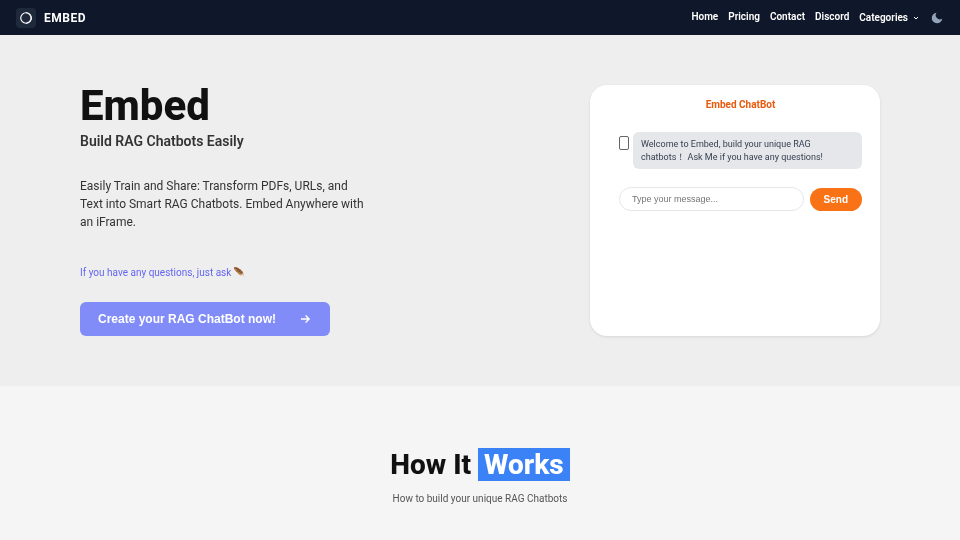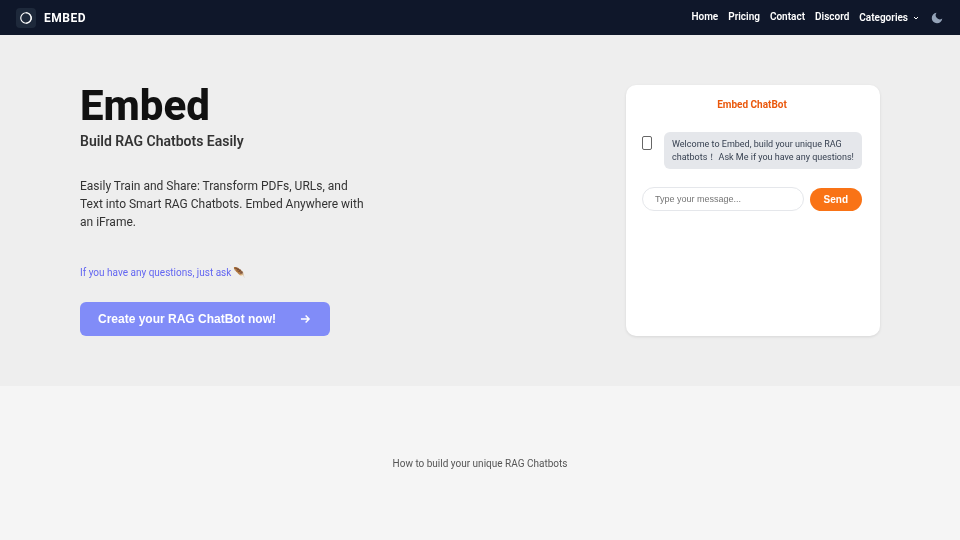"Embed ChatBot" .chatbot-card { border-radius: 10px -> 17px; padding: 14px 18px 20px 16px -> 14px 18px 20px 29px; width: 254px -> 290px }
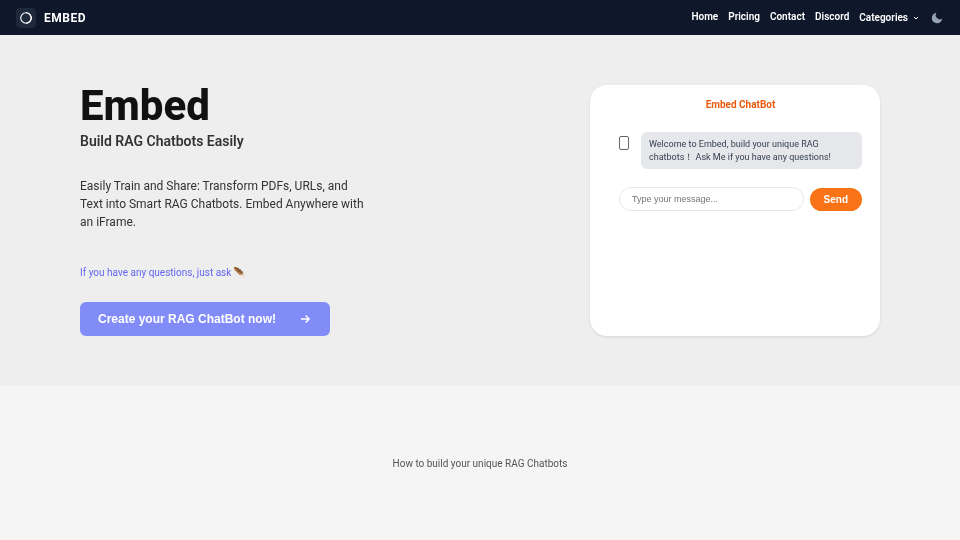"Welcome to Embed, build your" .chatbot-msg-row { gap: 12px -> 4px }
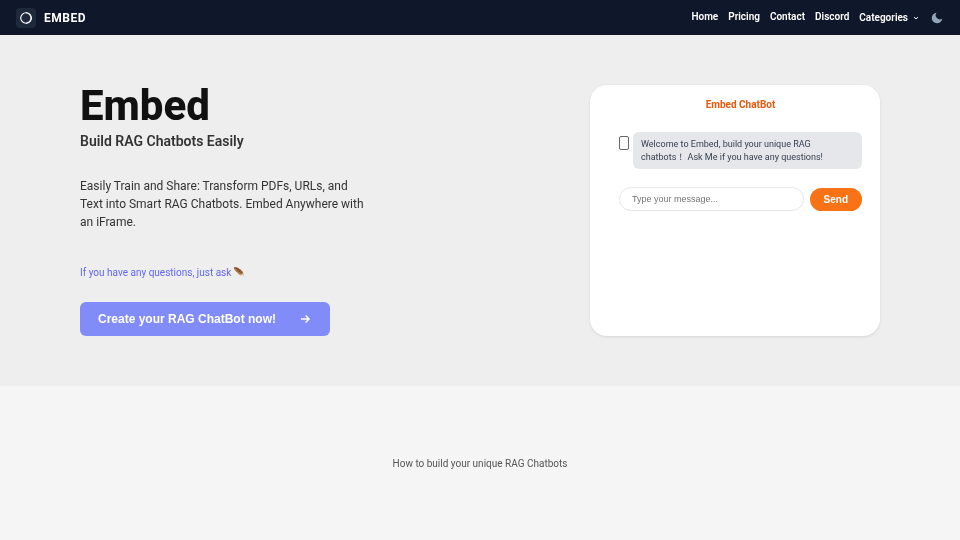"How It Works" h2.how-title { html: none -> <h2> <span>How It </span><span>Works</span> </h2> }
